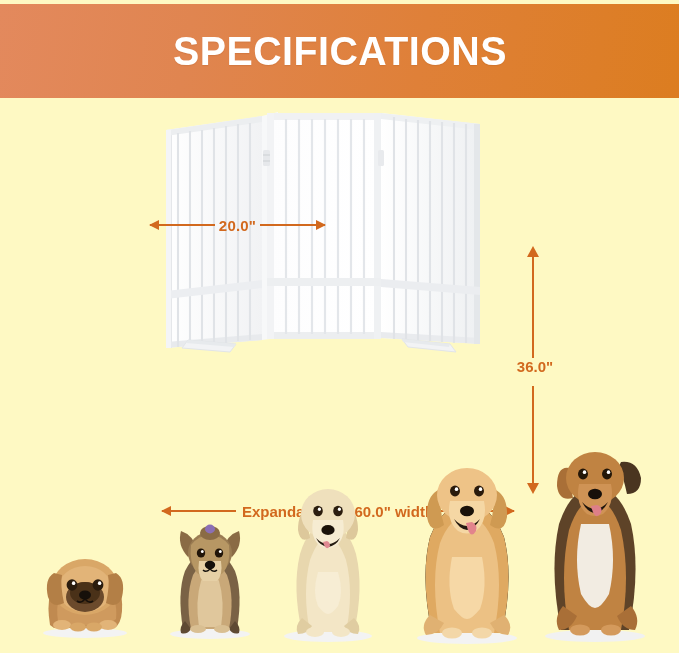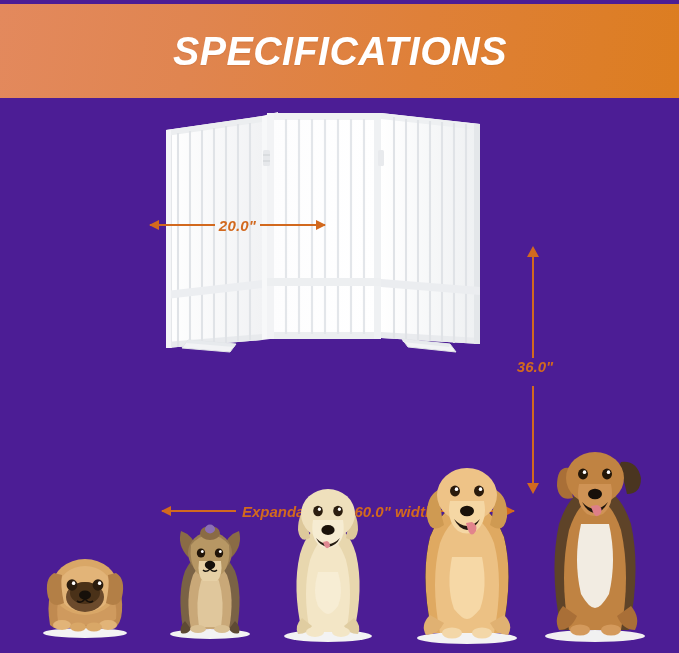"SPECIFICATIONS" .page { background: #4c1d95 -> #fef9c3; font-style: italic -> none }
